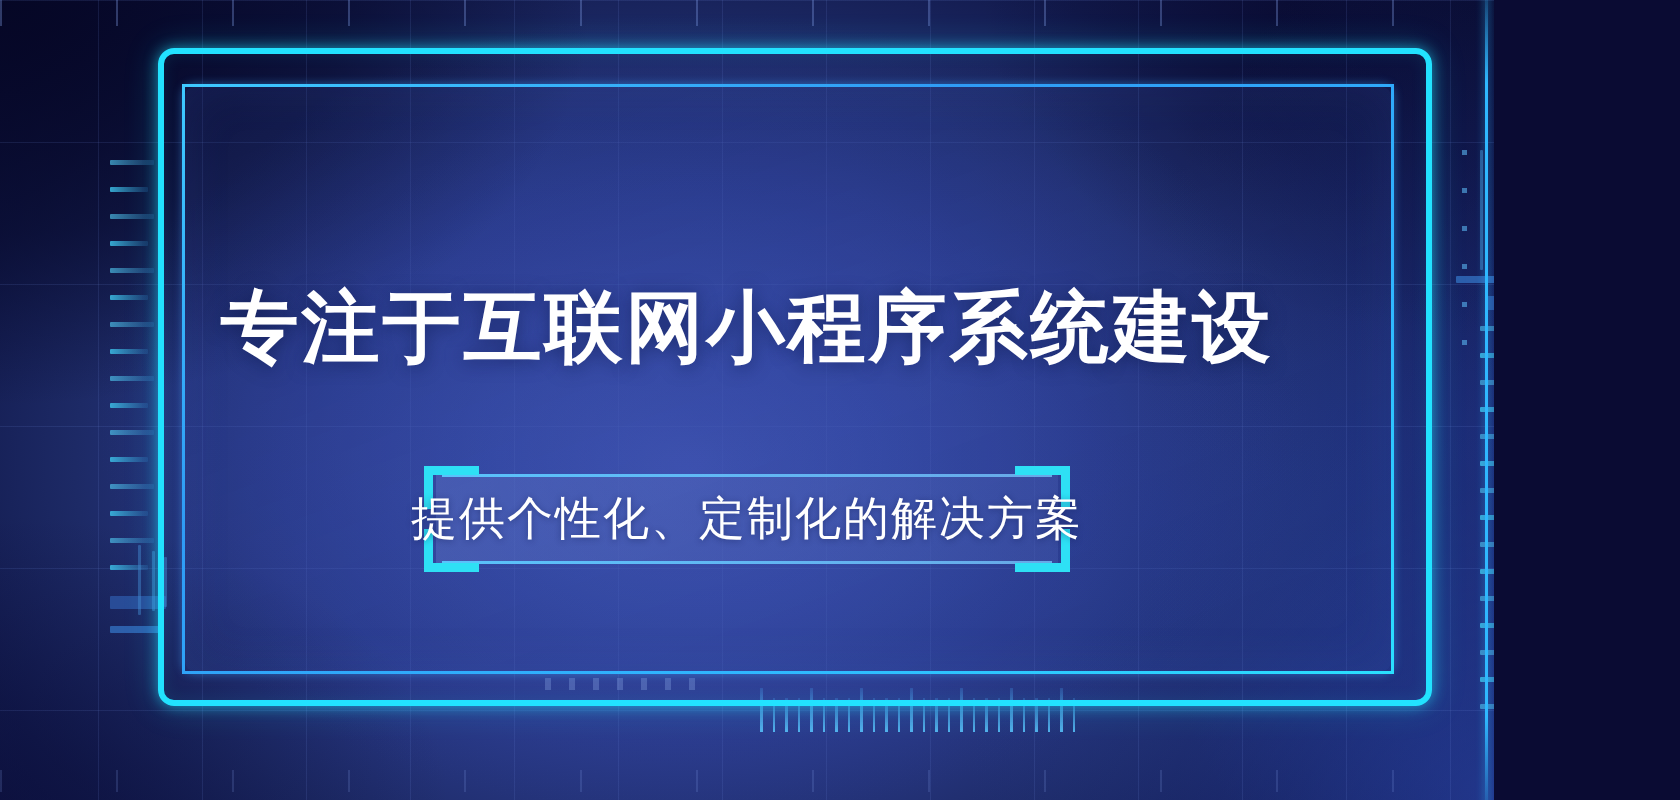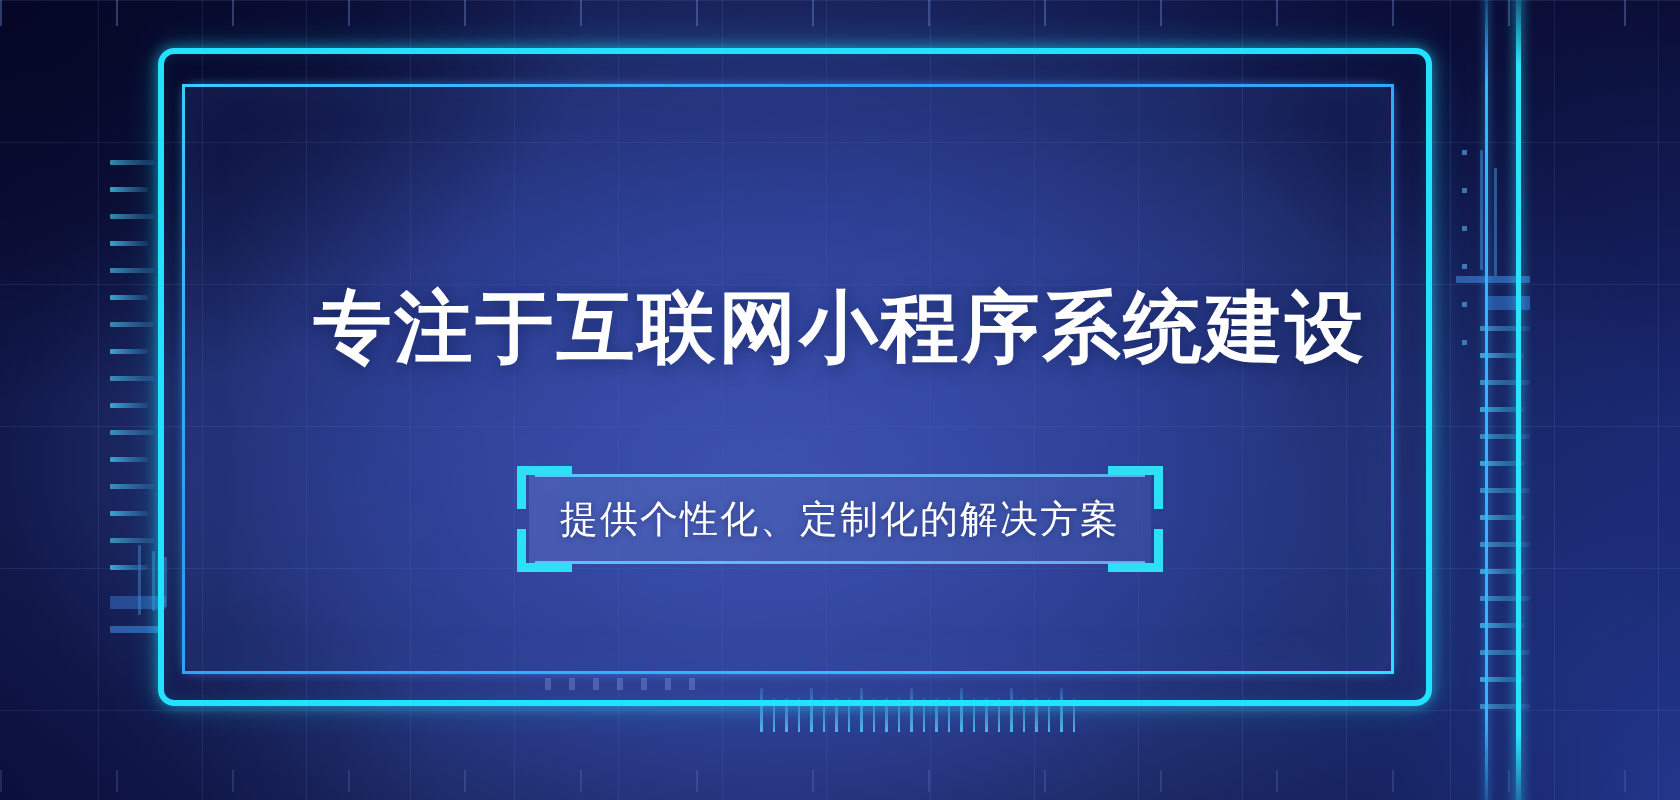"专注于互联网小程序系统建设" #stage { width: 1680px -> 1494px }
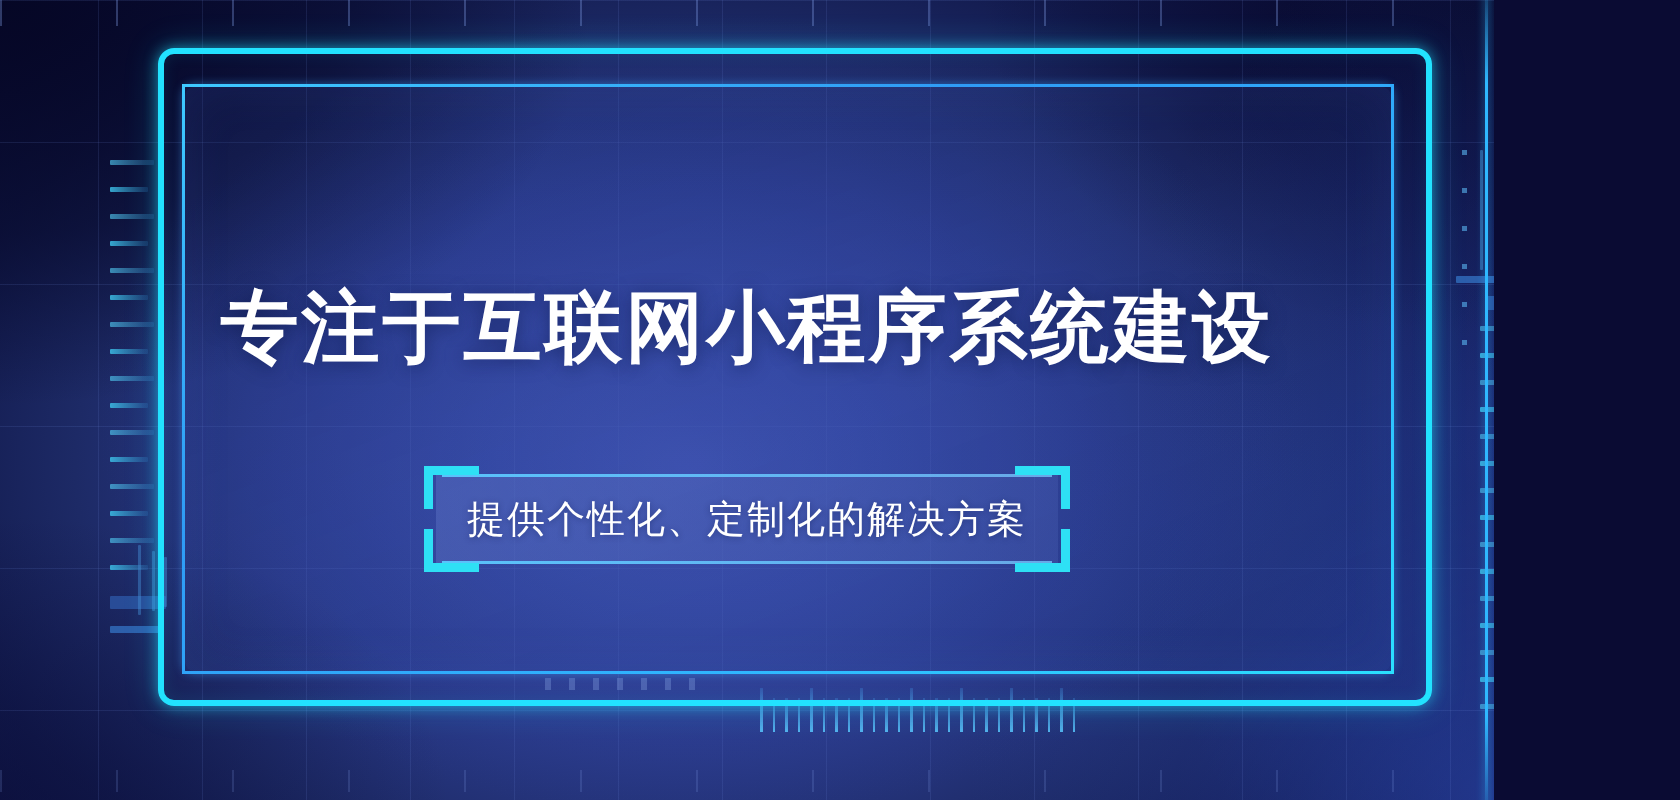"提供个性化、定制化的解决方案" .subtitle { font-size: 38px -> 46px }
